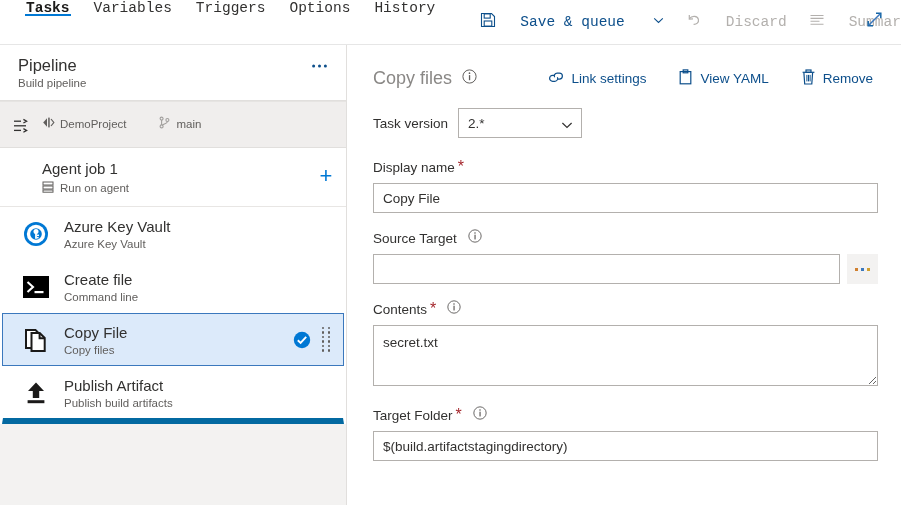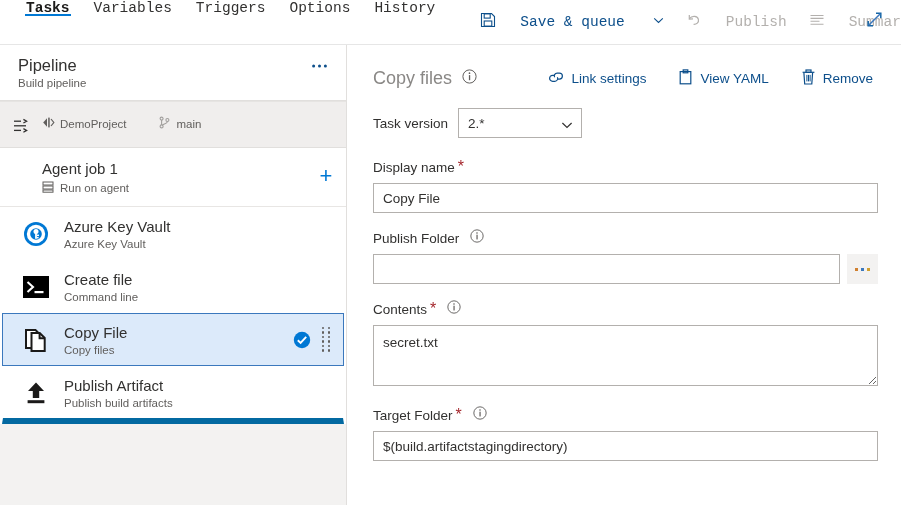"Publish" span { text: Publish -> Discard }
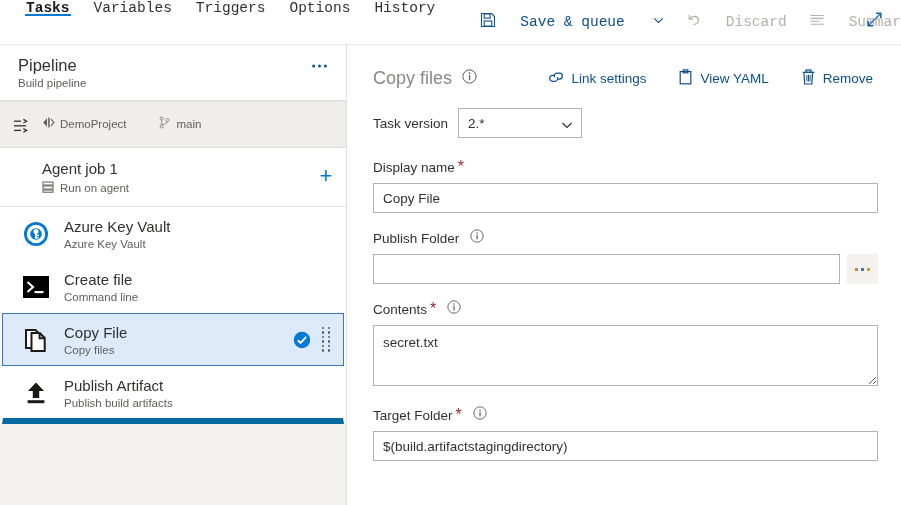"Publish Folder" span.lbl { text: Publish Folder -> Source Target }
